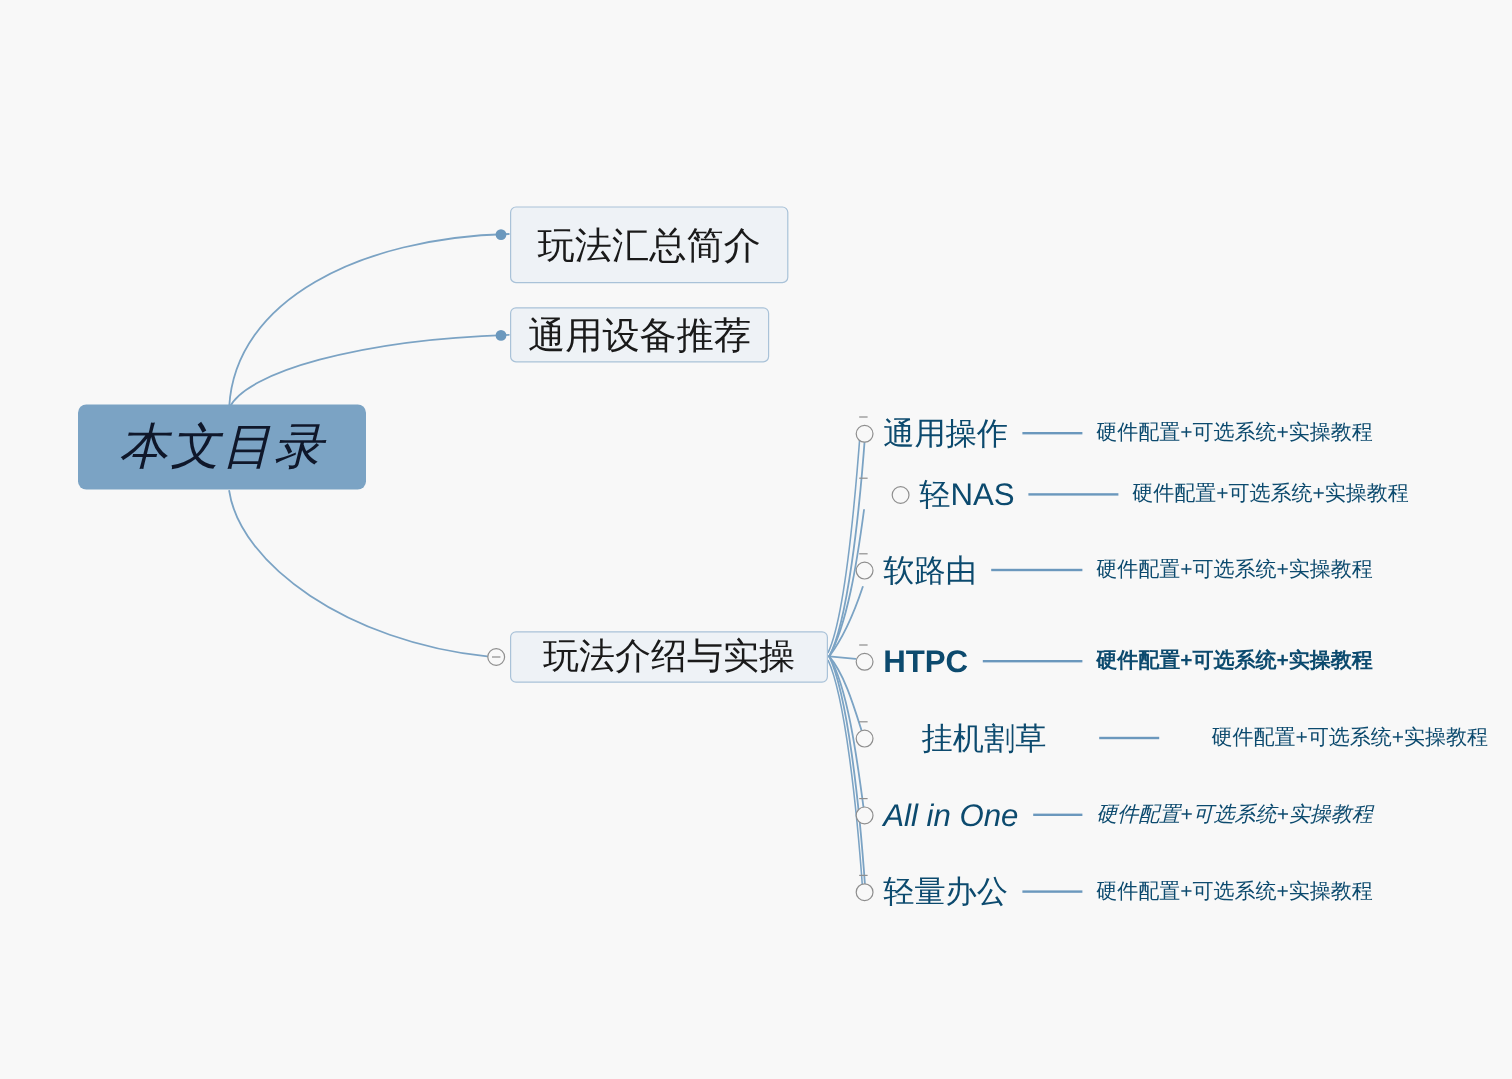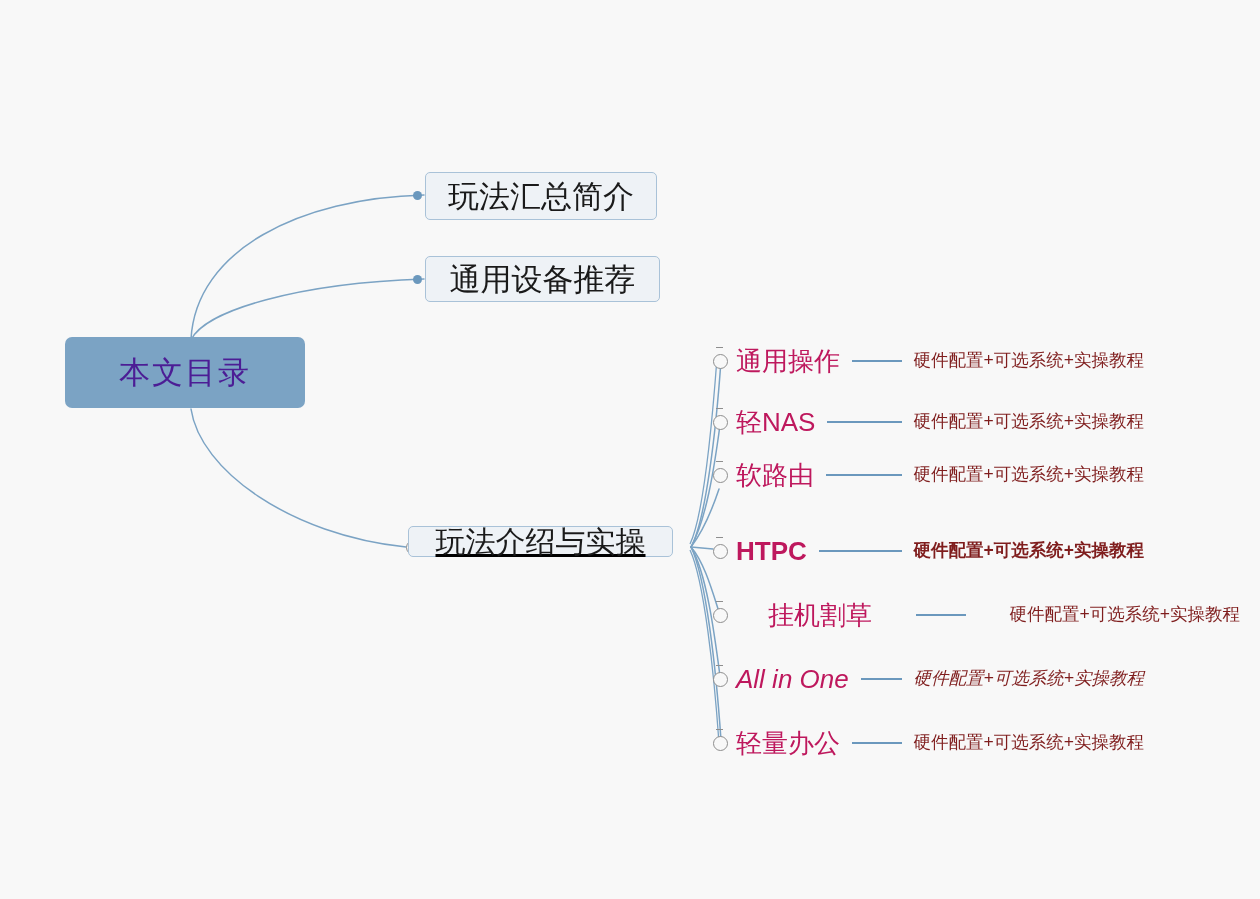"玩法汇总简介" #node-intro { height: 48px -> 64px }
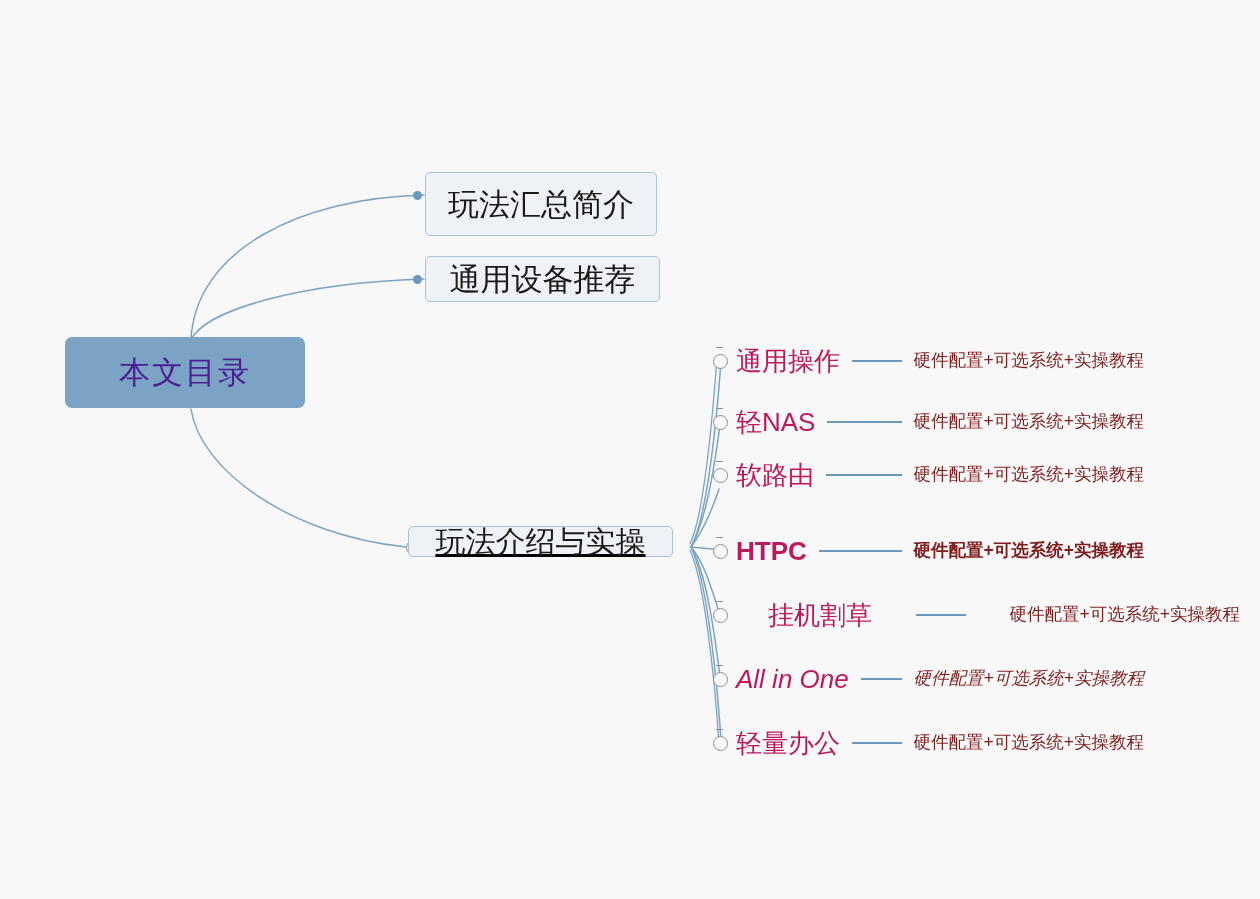"通用设备推荐" #node-device { width: 235px -> 216px }
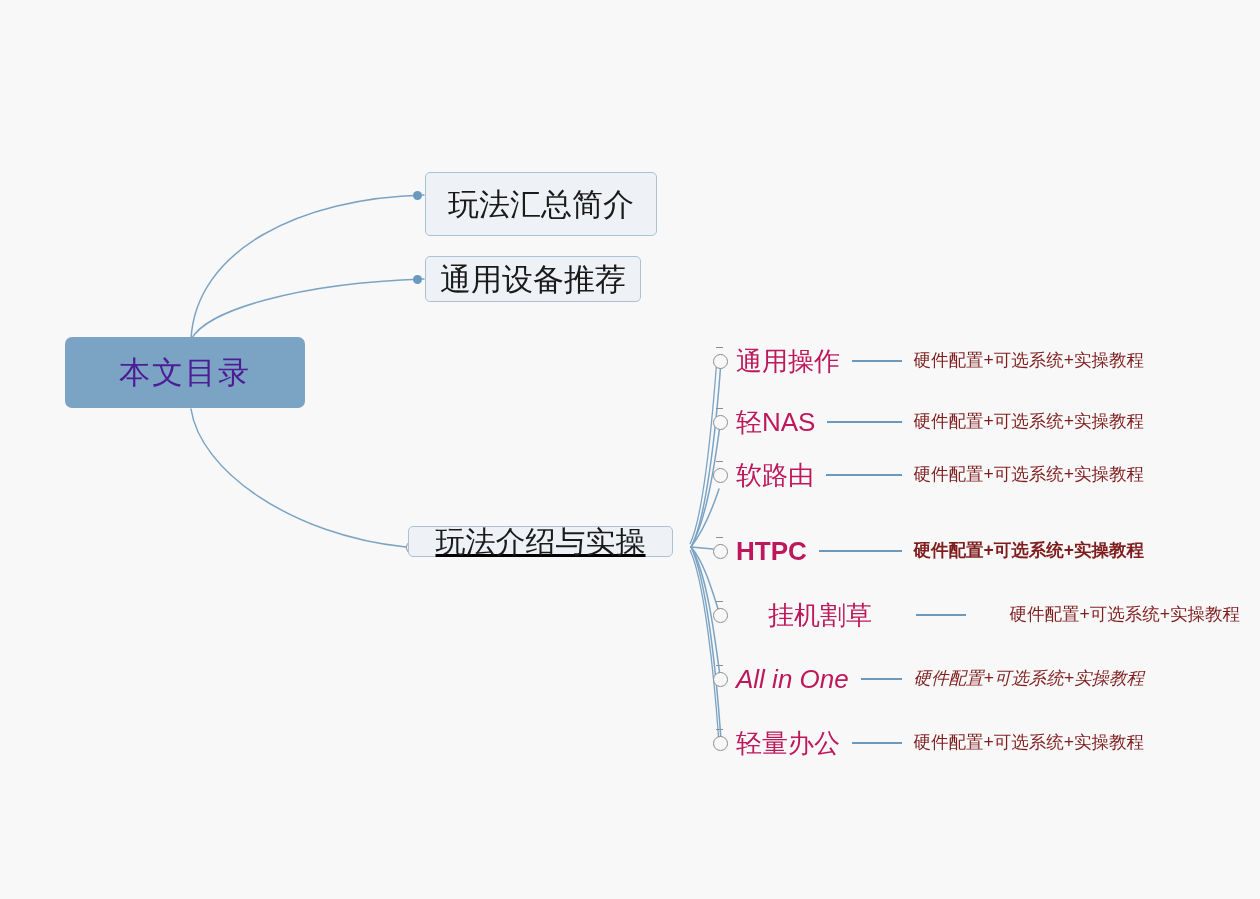"本文目录" .root-label { color: #4c1d95 -> #0f172a; font-size: 31px -> 41px; font-style: none -> italic }
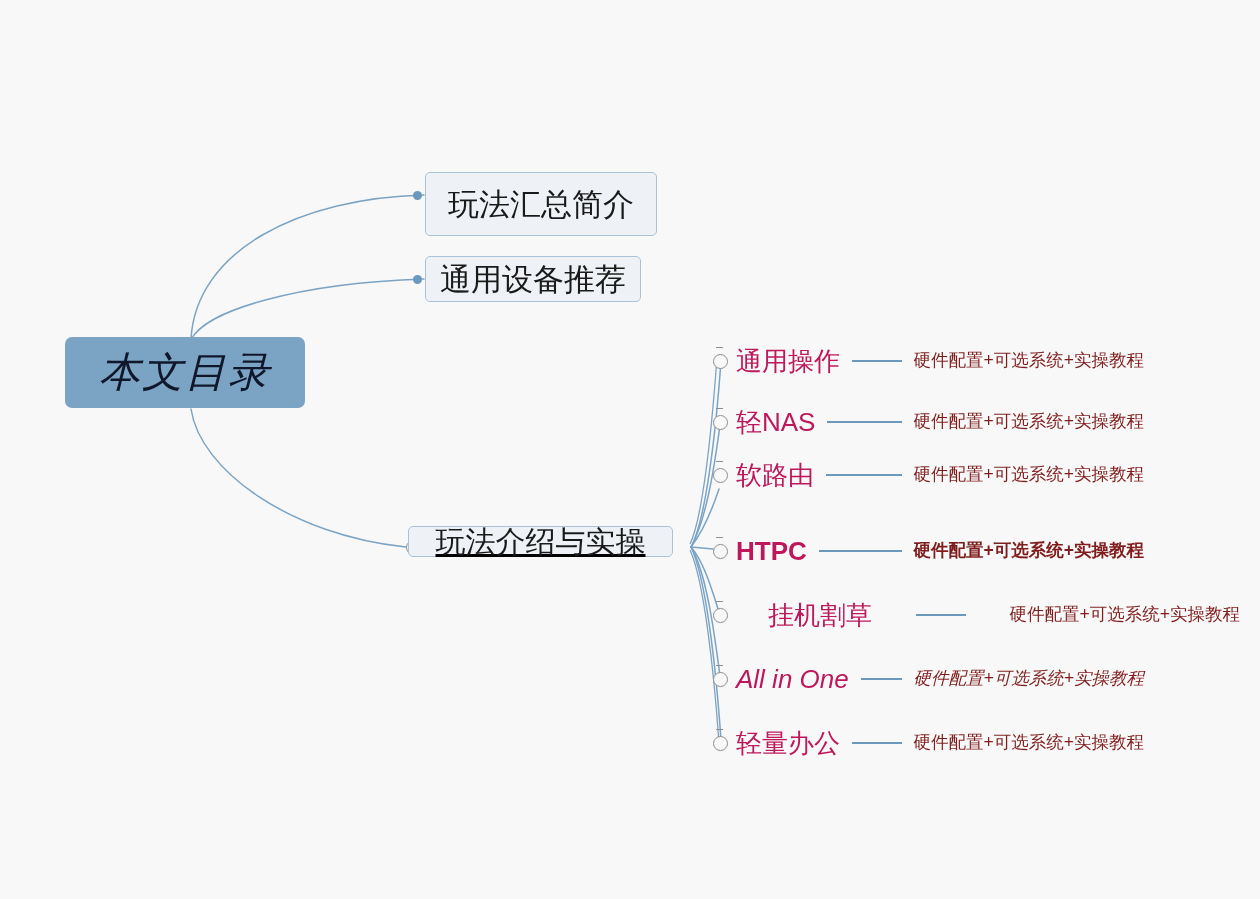"通用操作" .leaf-title { color: #be185d -> #0c4a6e }
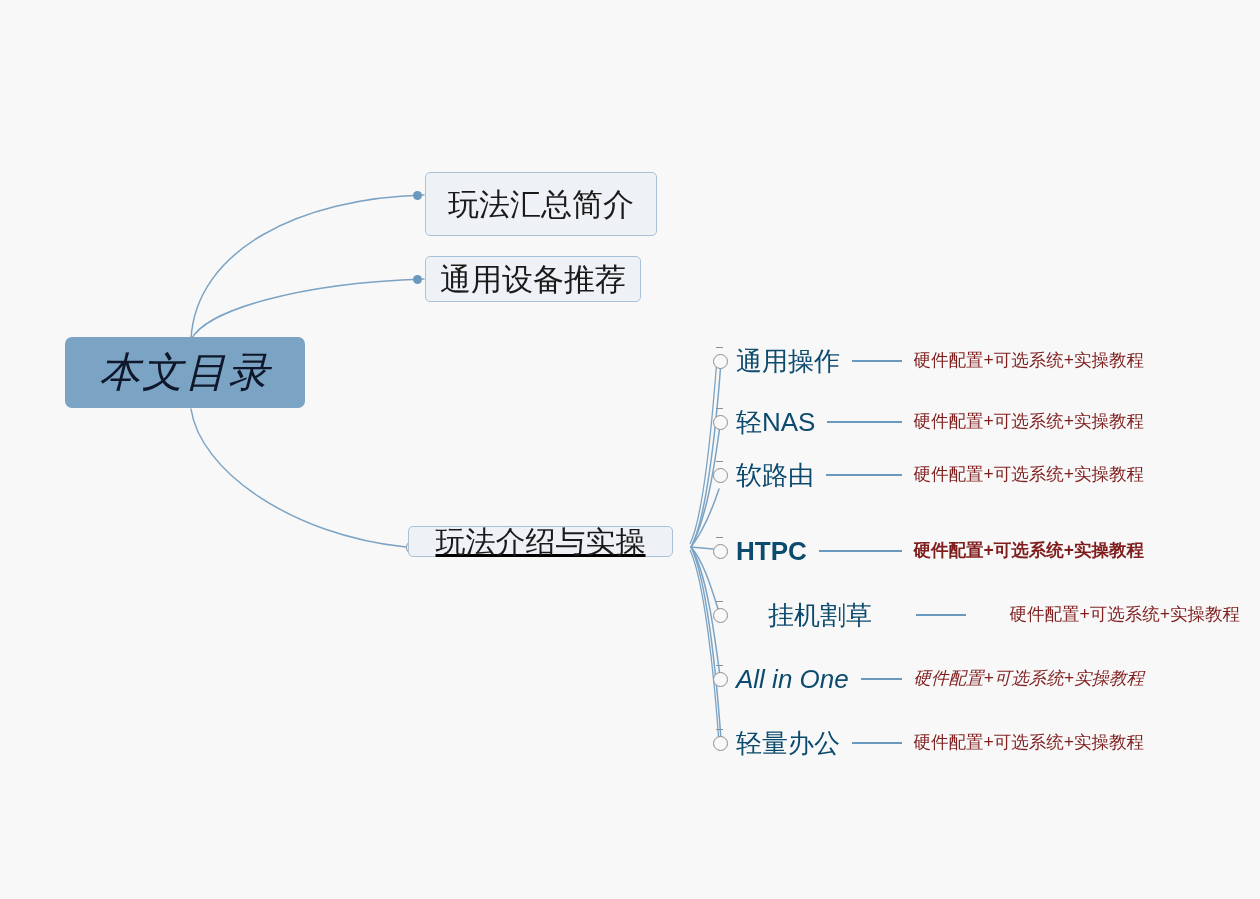"硬件配置+可选系统+实操教程" .leaf-desc { color: #7f1d1d -> #0c4a6e }
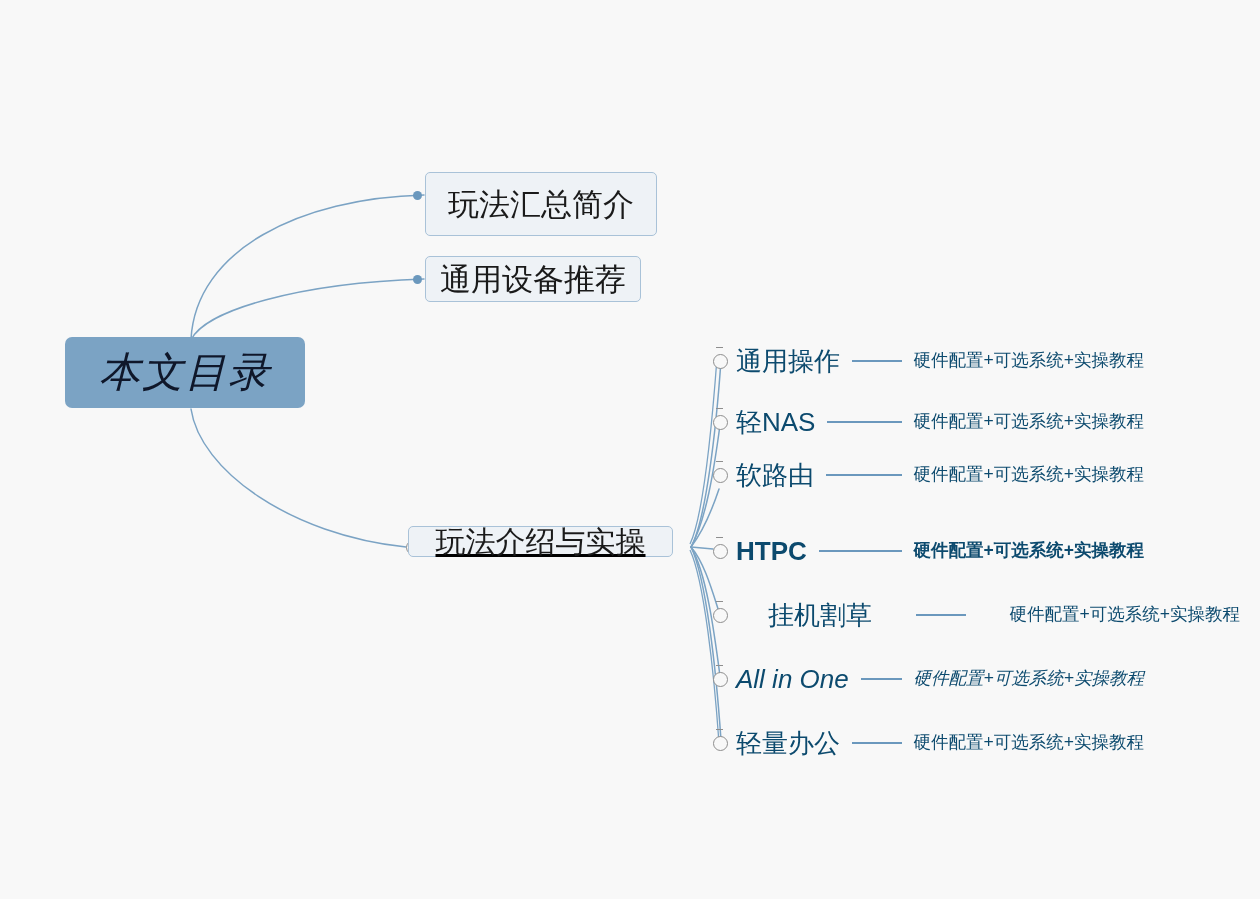"轻NAS" div.leaf-row { padding-left: none -> 30px; top: 402px -> 392px }
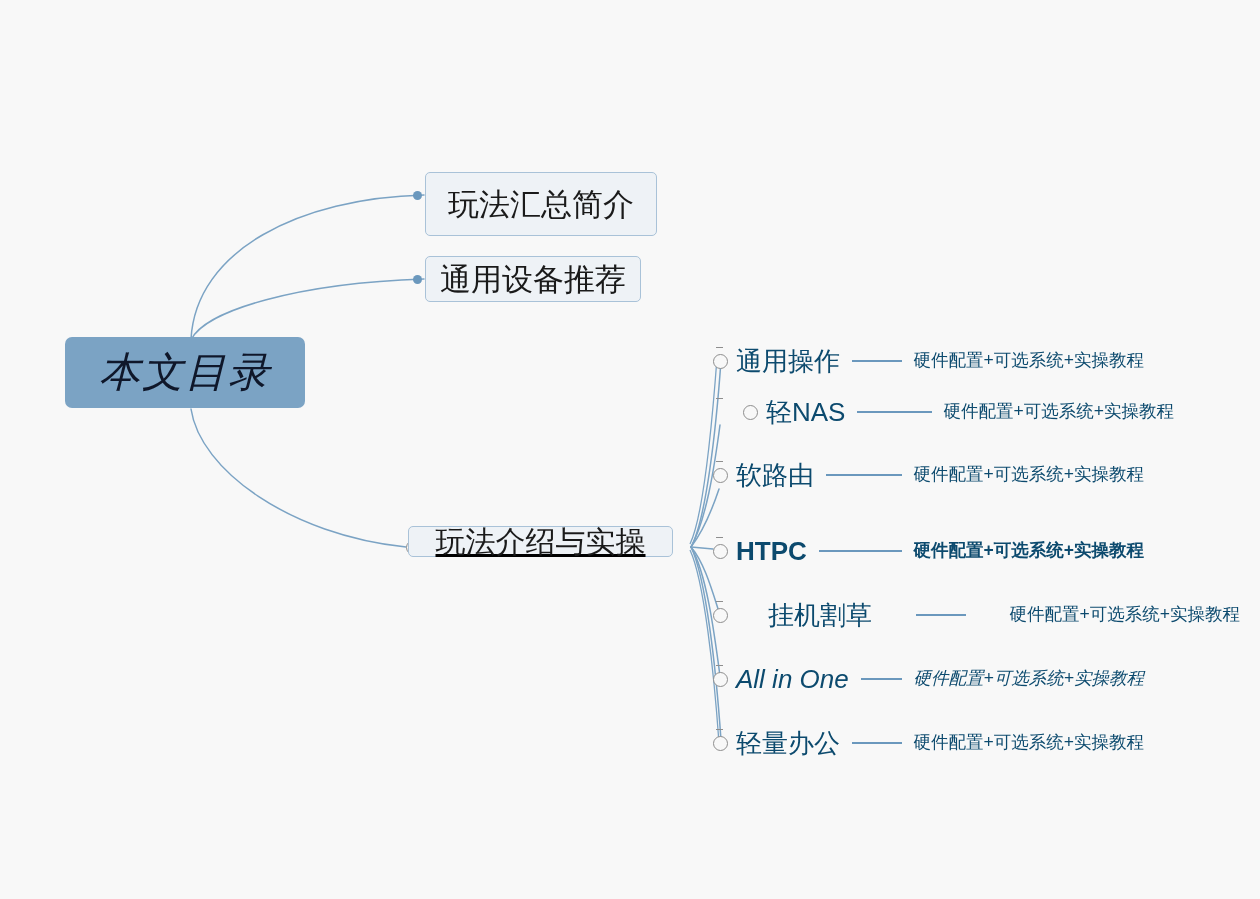"玩法介绍与实操" #node-howto { height: 31px -> 43px; left: 408px -> 425px; text-decoration: underline -> none }
